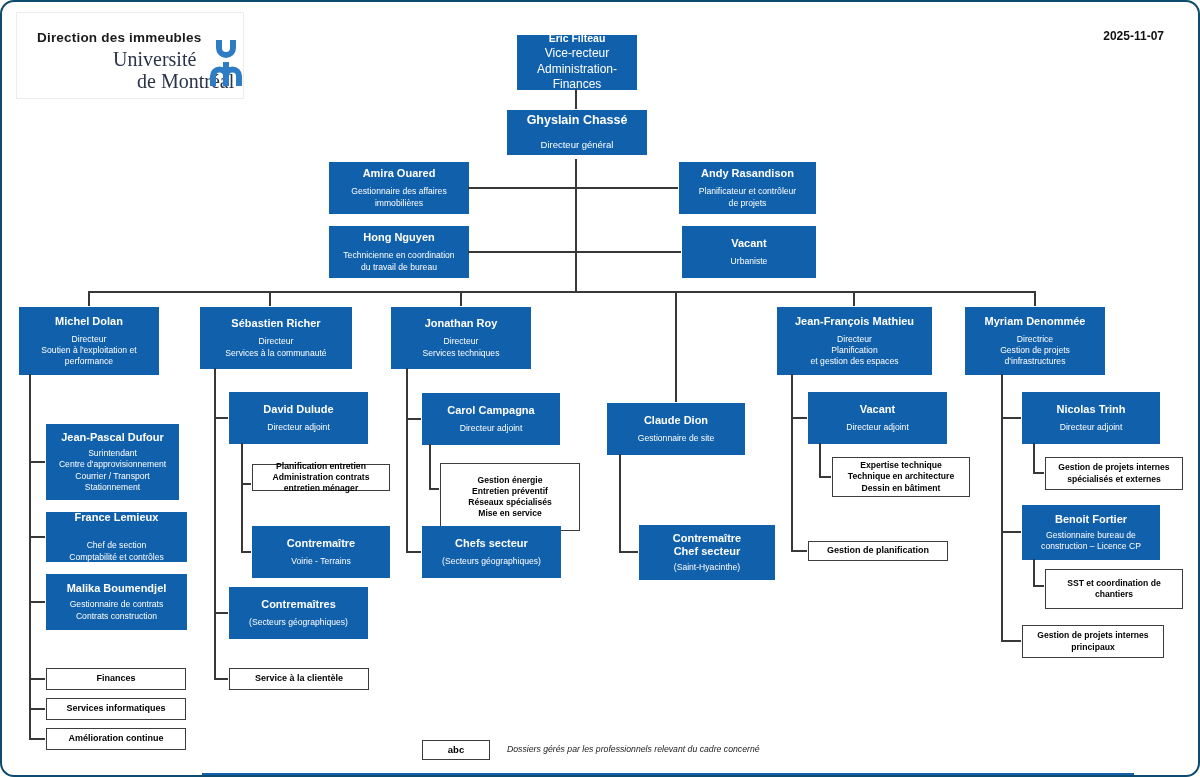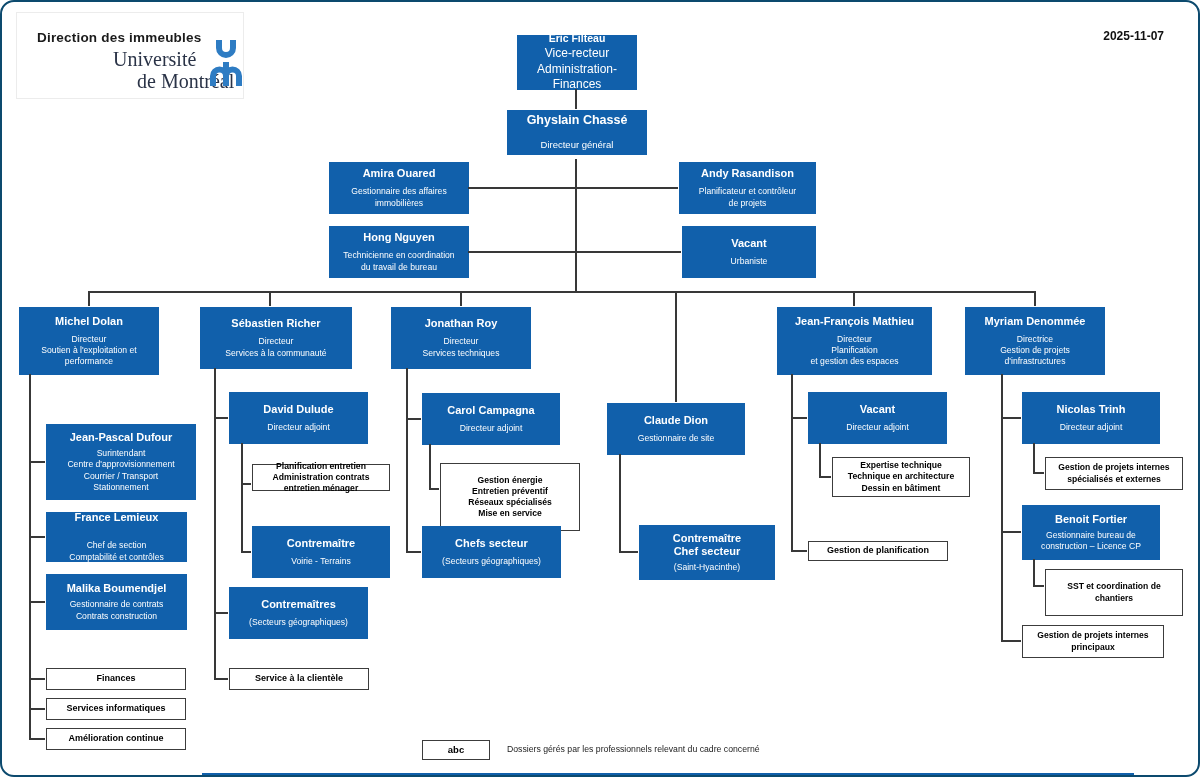"Jean-Pascal Dufour" div.bbox { width: 150px -> 133px }
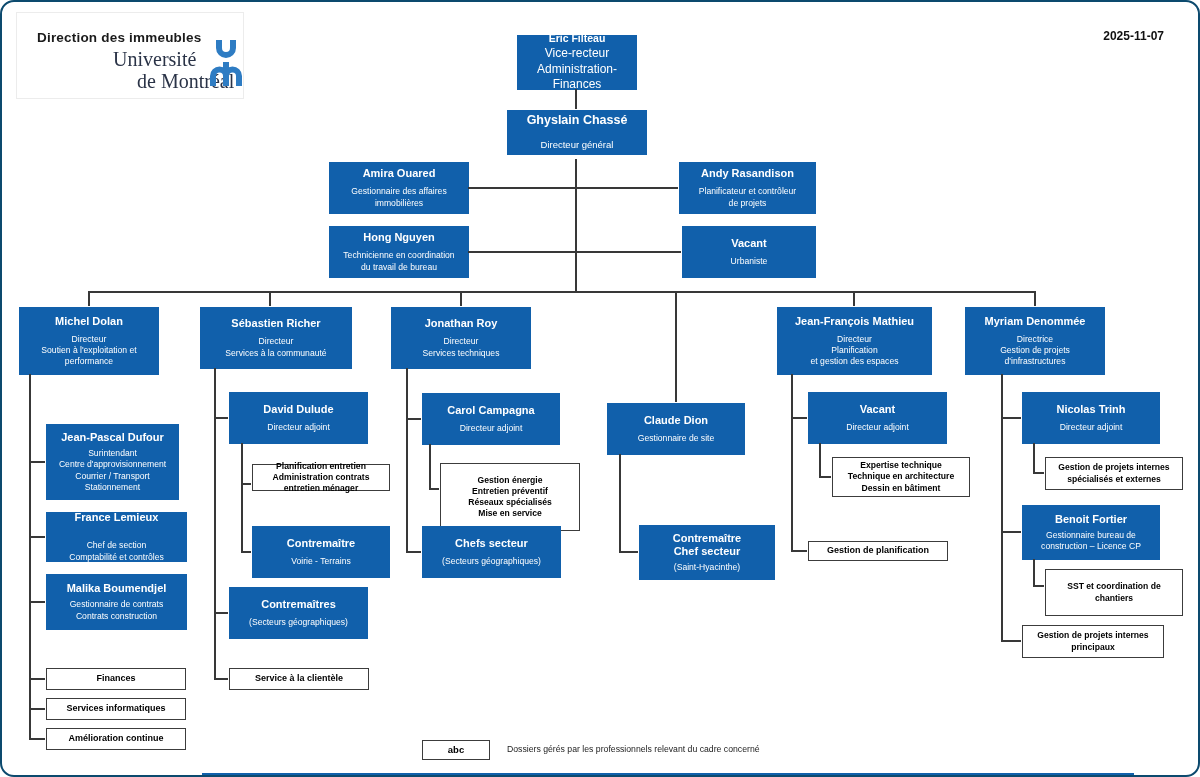"SST et coordination de" div.wbox { height: 47px -> 40px }
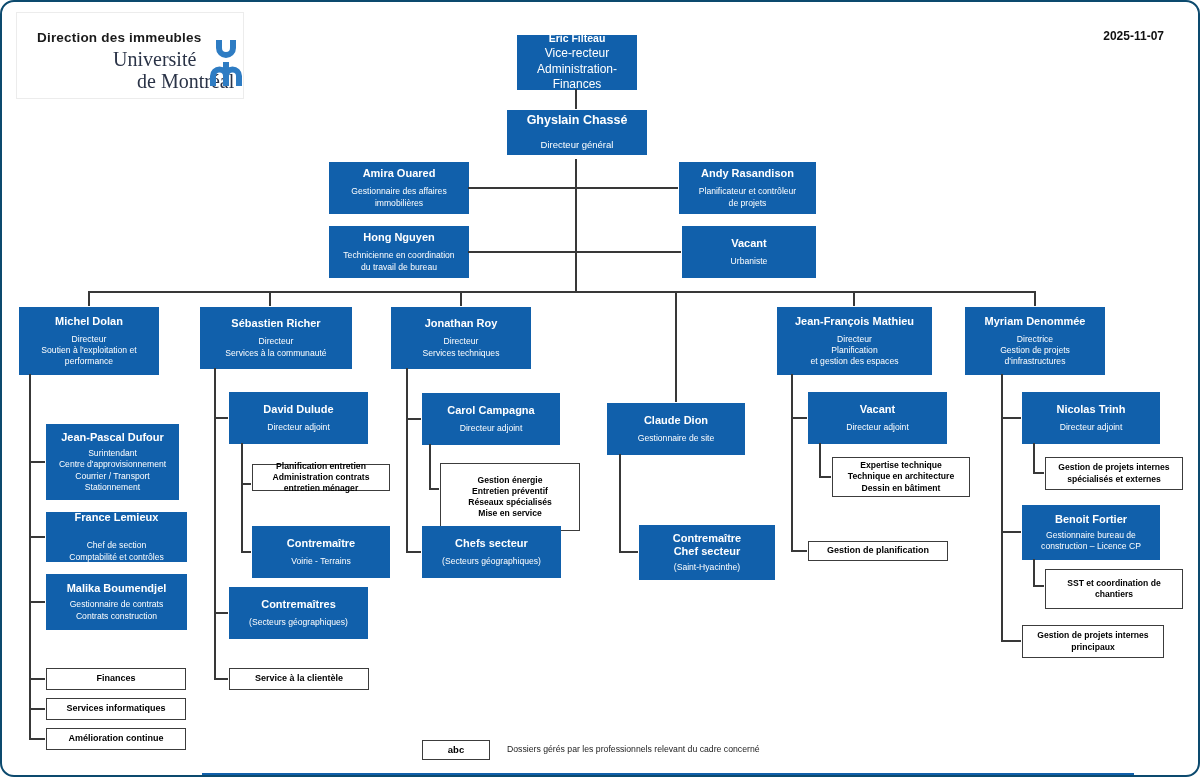"Dossiers gérés par les professionnels" .legend-text { font-style: none -> italic }
